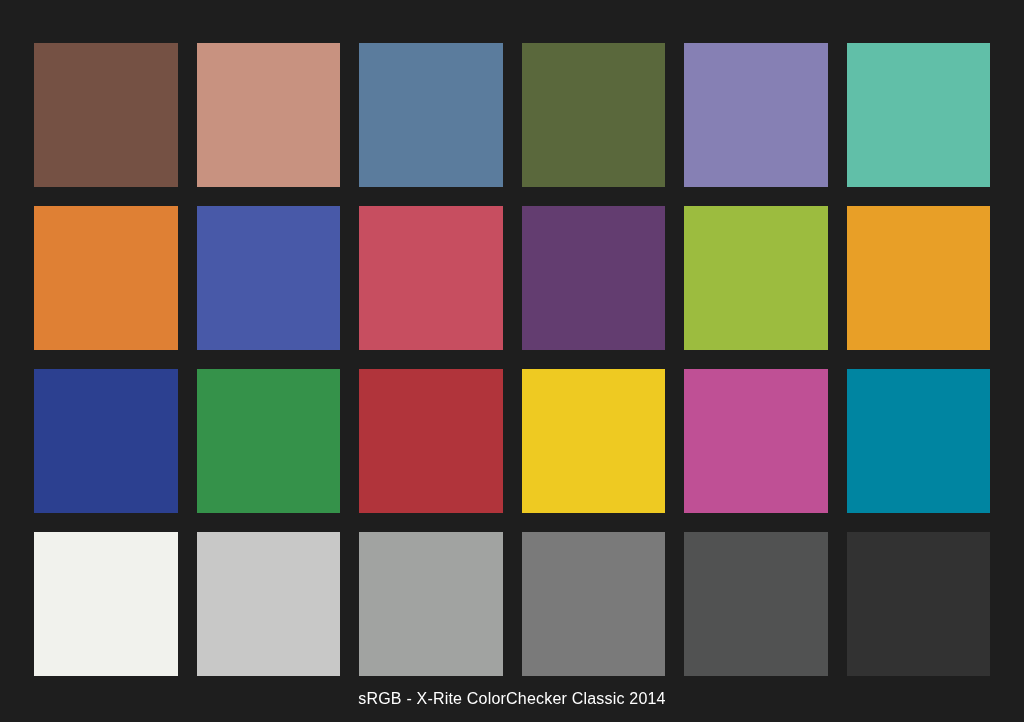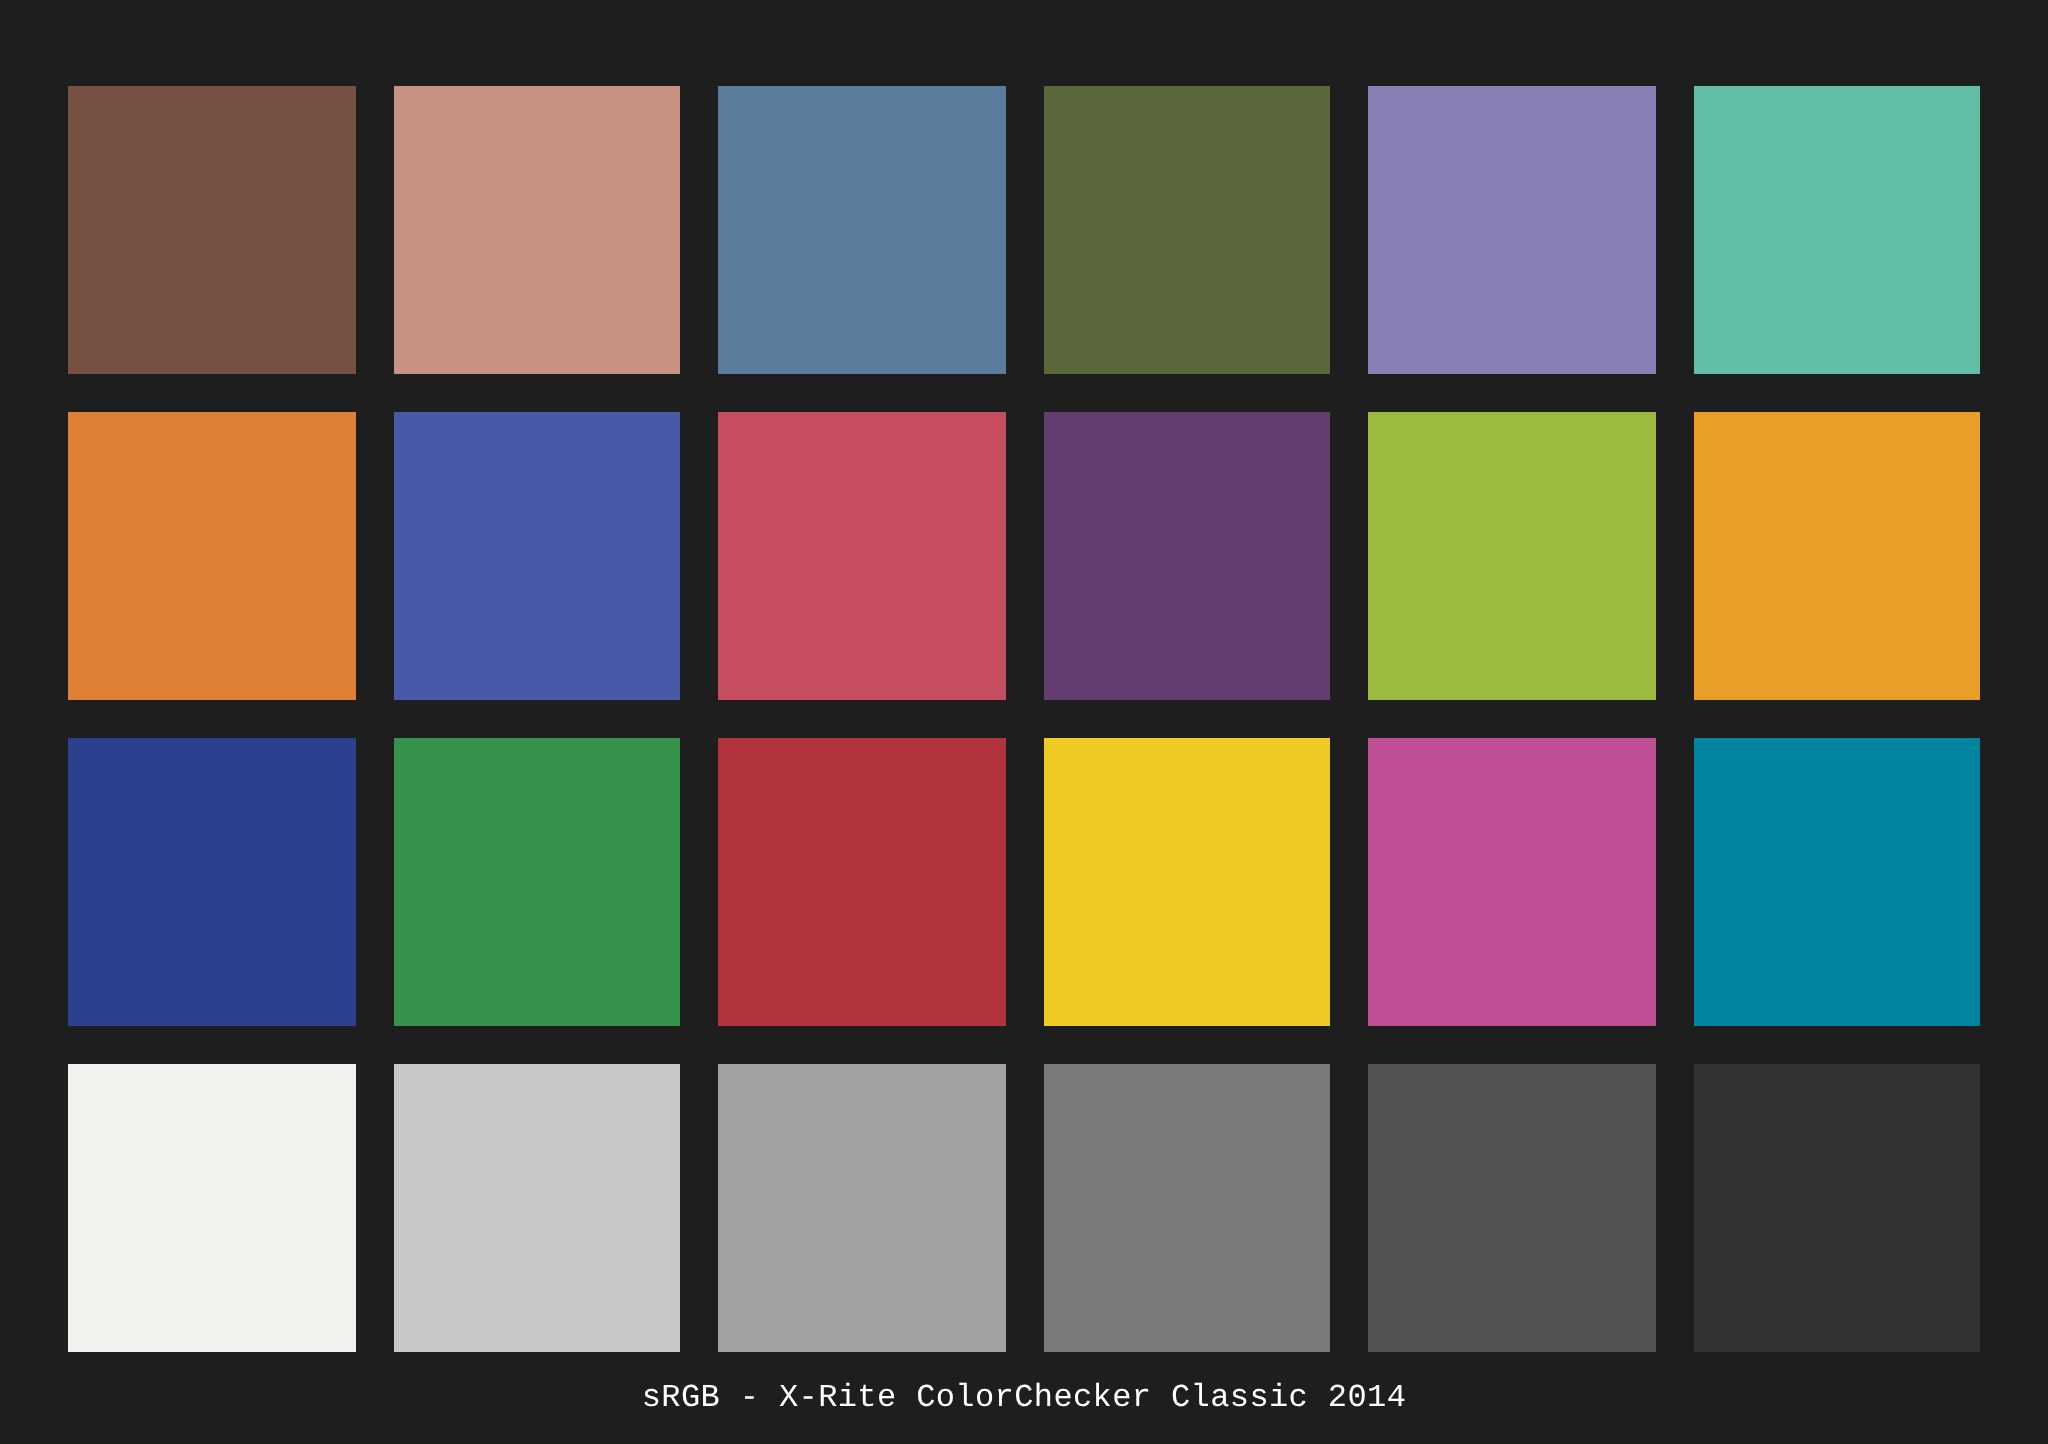"sRGB - X-Rite ColorChecker Classic" #caption { font-family: Liberation Mono, monospace -> Liberation Sans, sans-serif }
